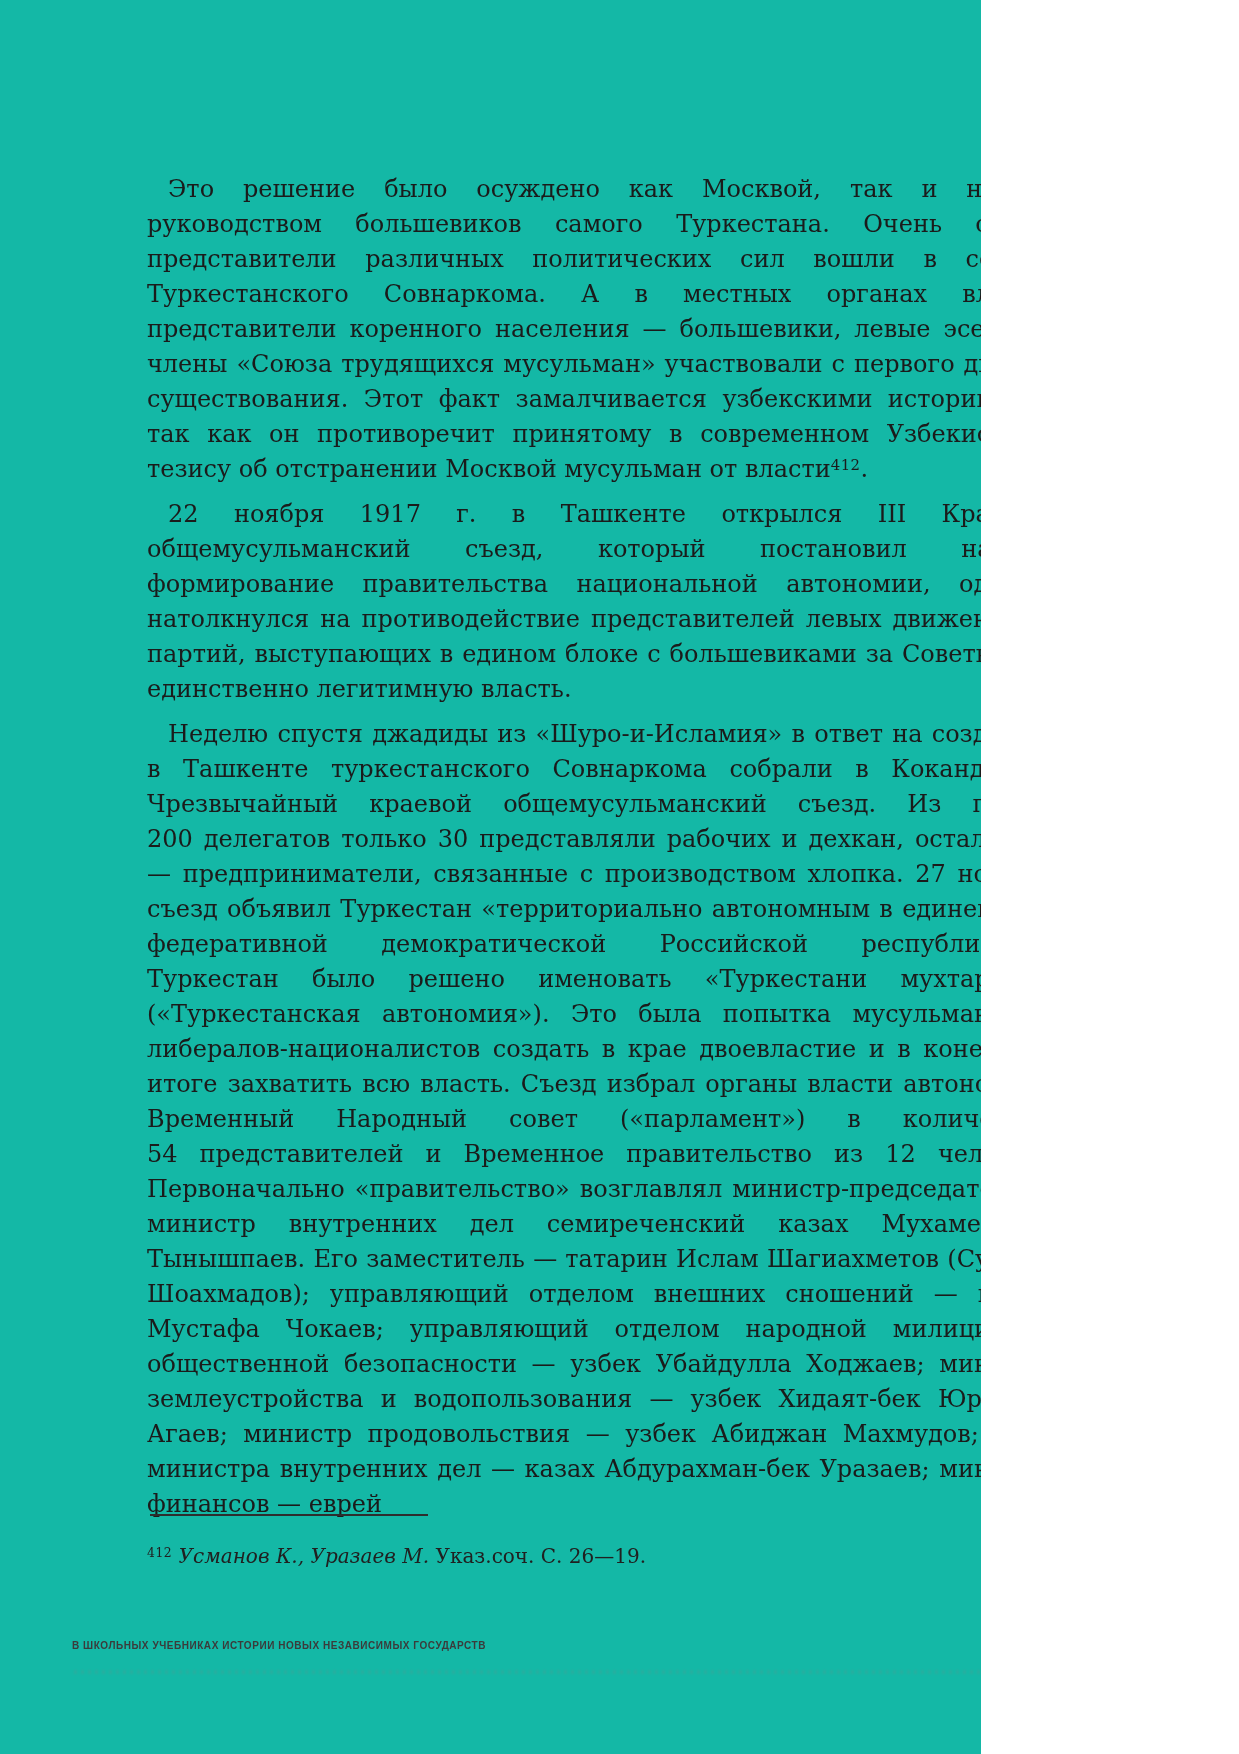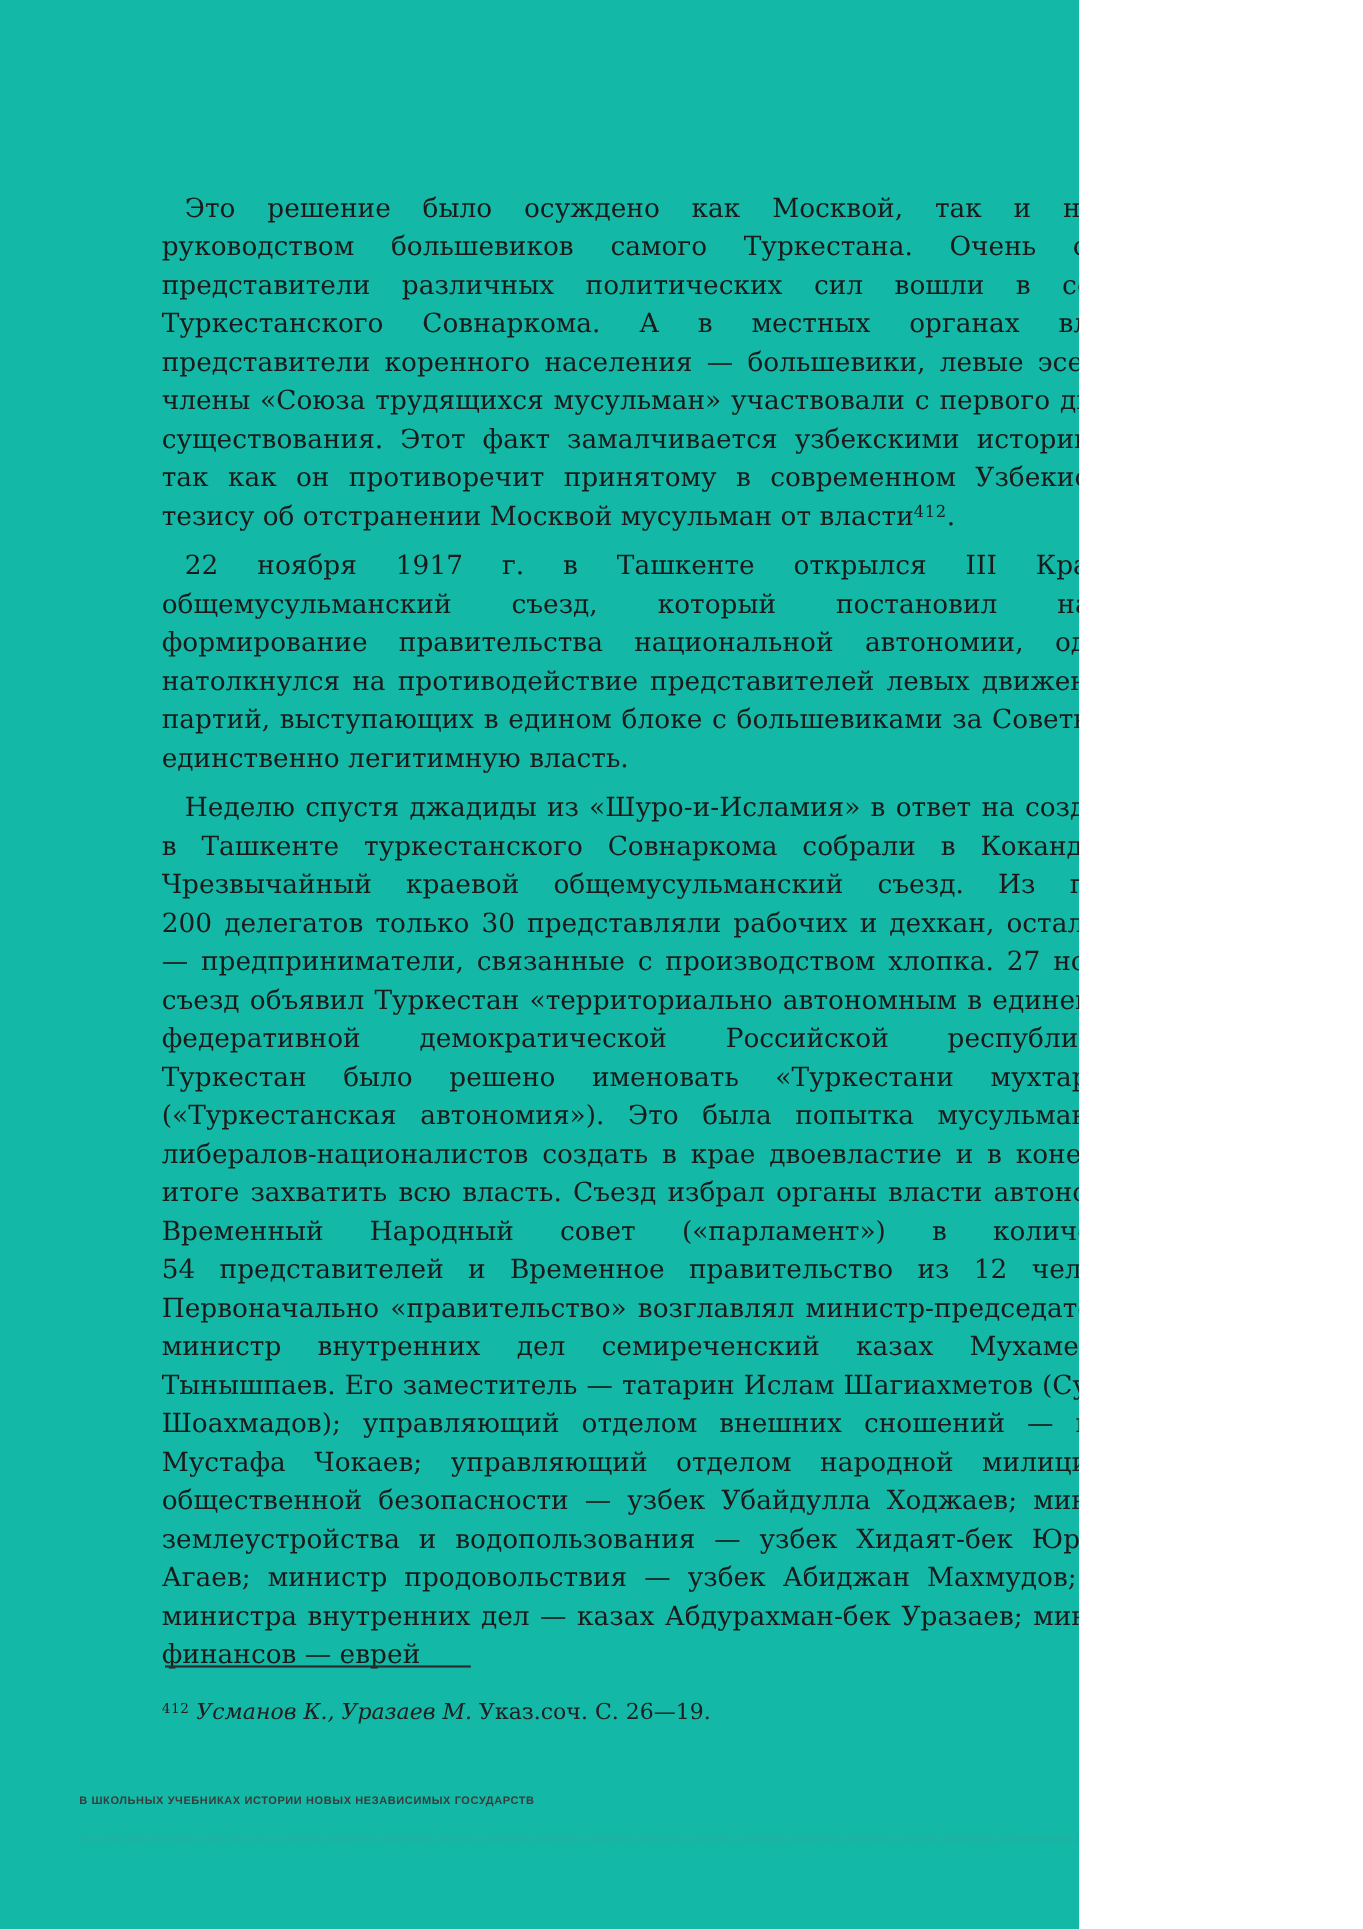"В ШКОЛЬНЫХ УЧЕБНИКАХ ИСТОРИИ НОВЫХ" .footer { align-items: flex-start -> center }
